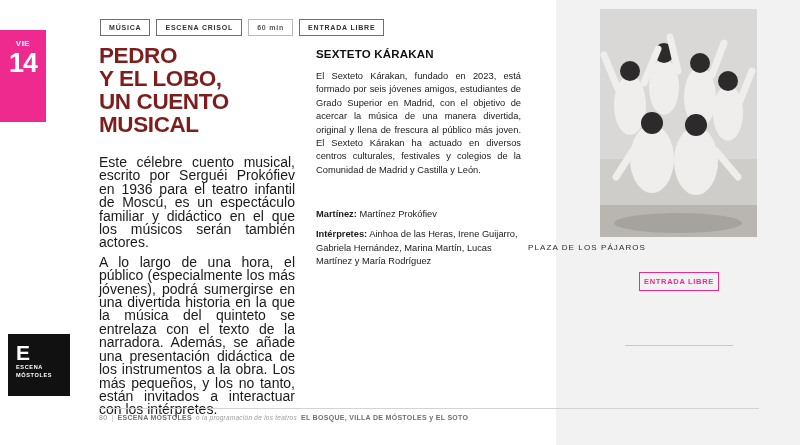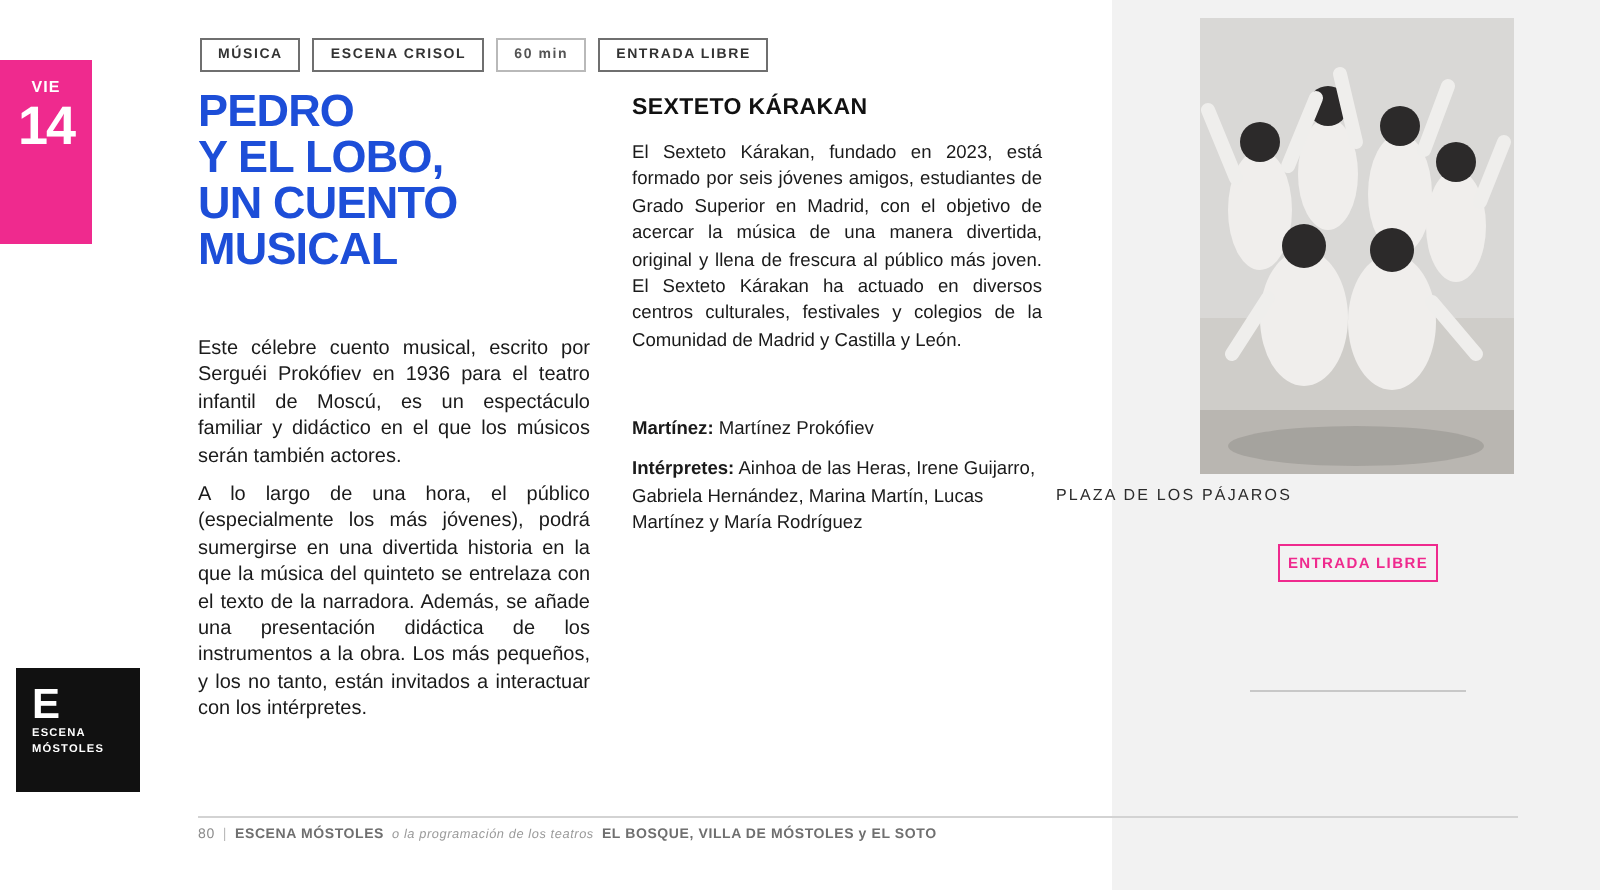"PEDRO" .title { color: #1d4ed8 -> #7f1d1d }
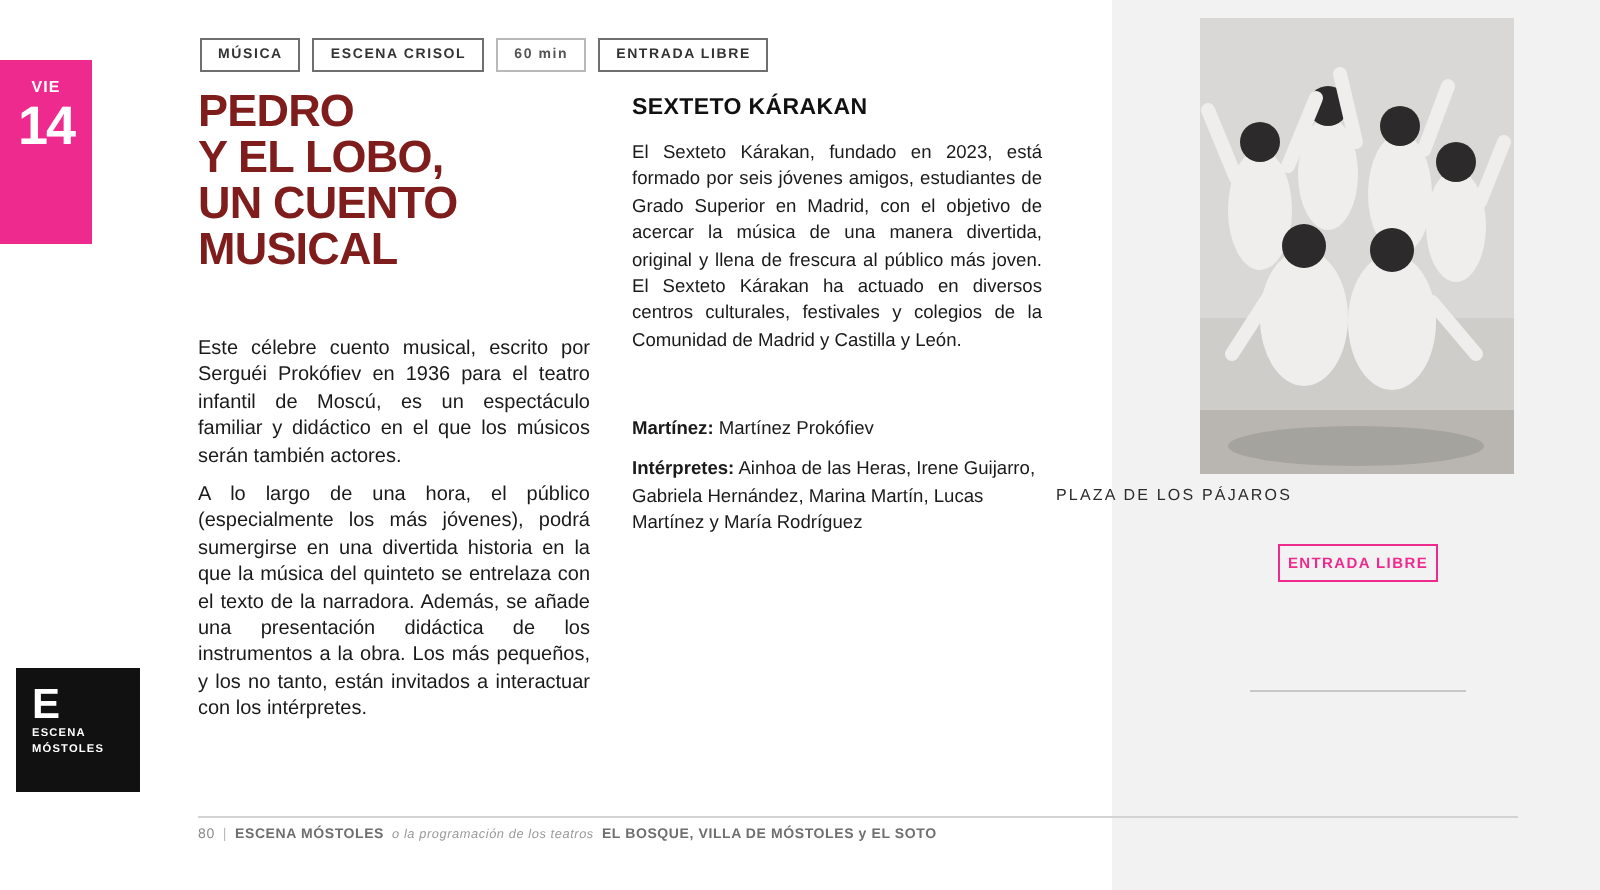"Este célebre cuento musical, escrito" .left-copy { font-size: 10px -> 14px; top: 168px -> 156px }
